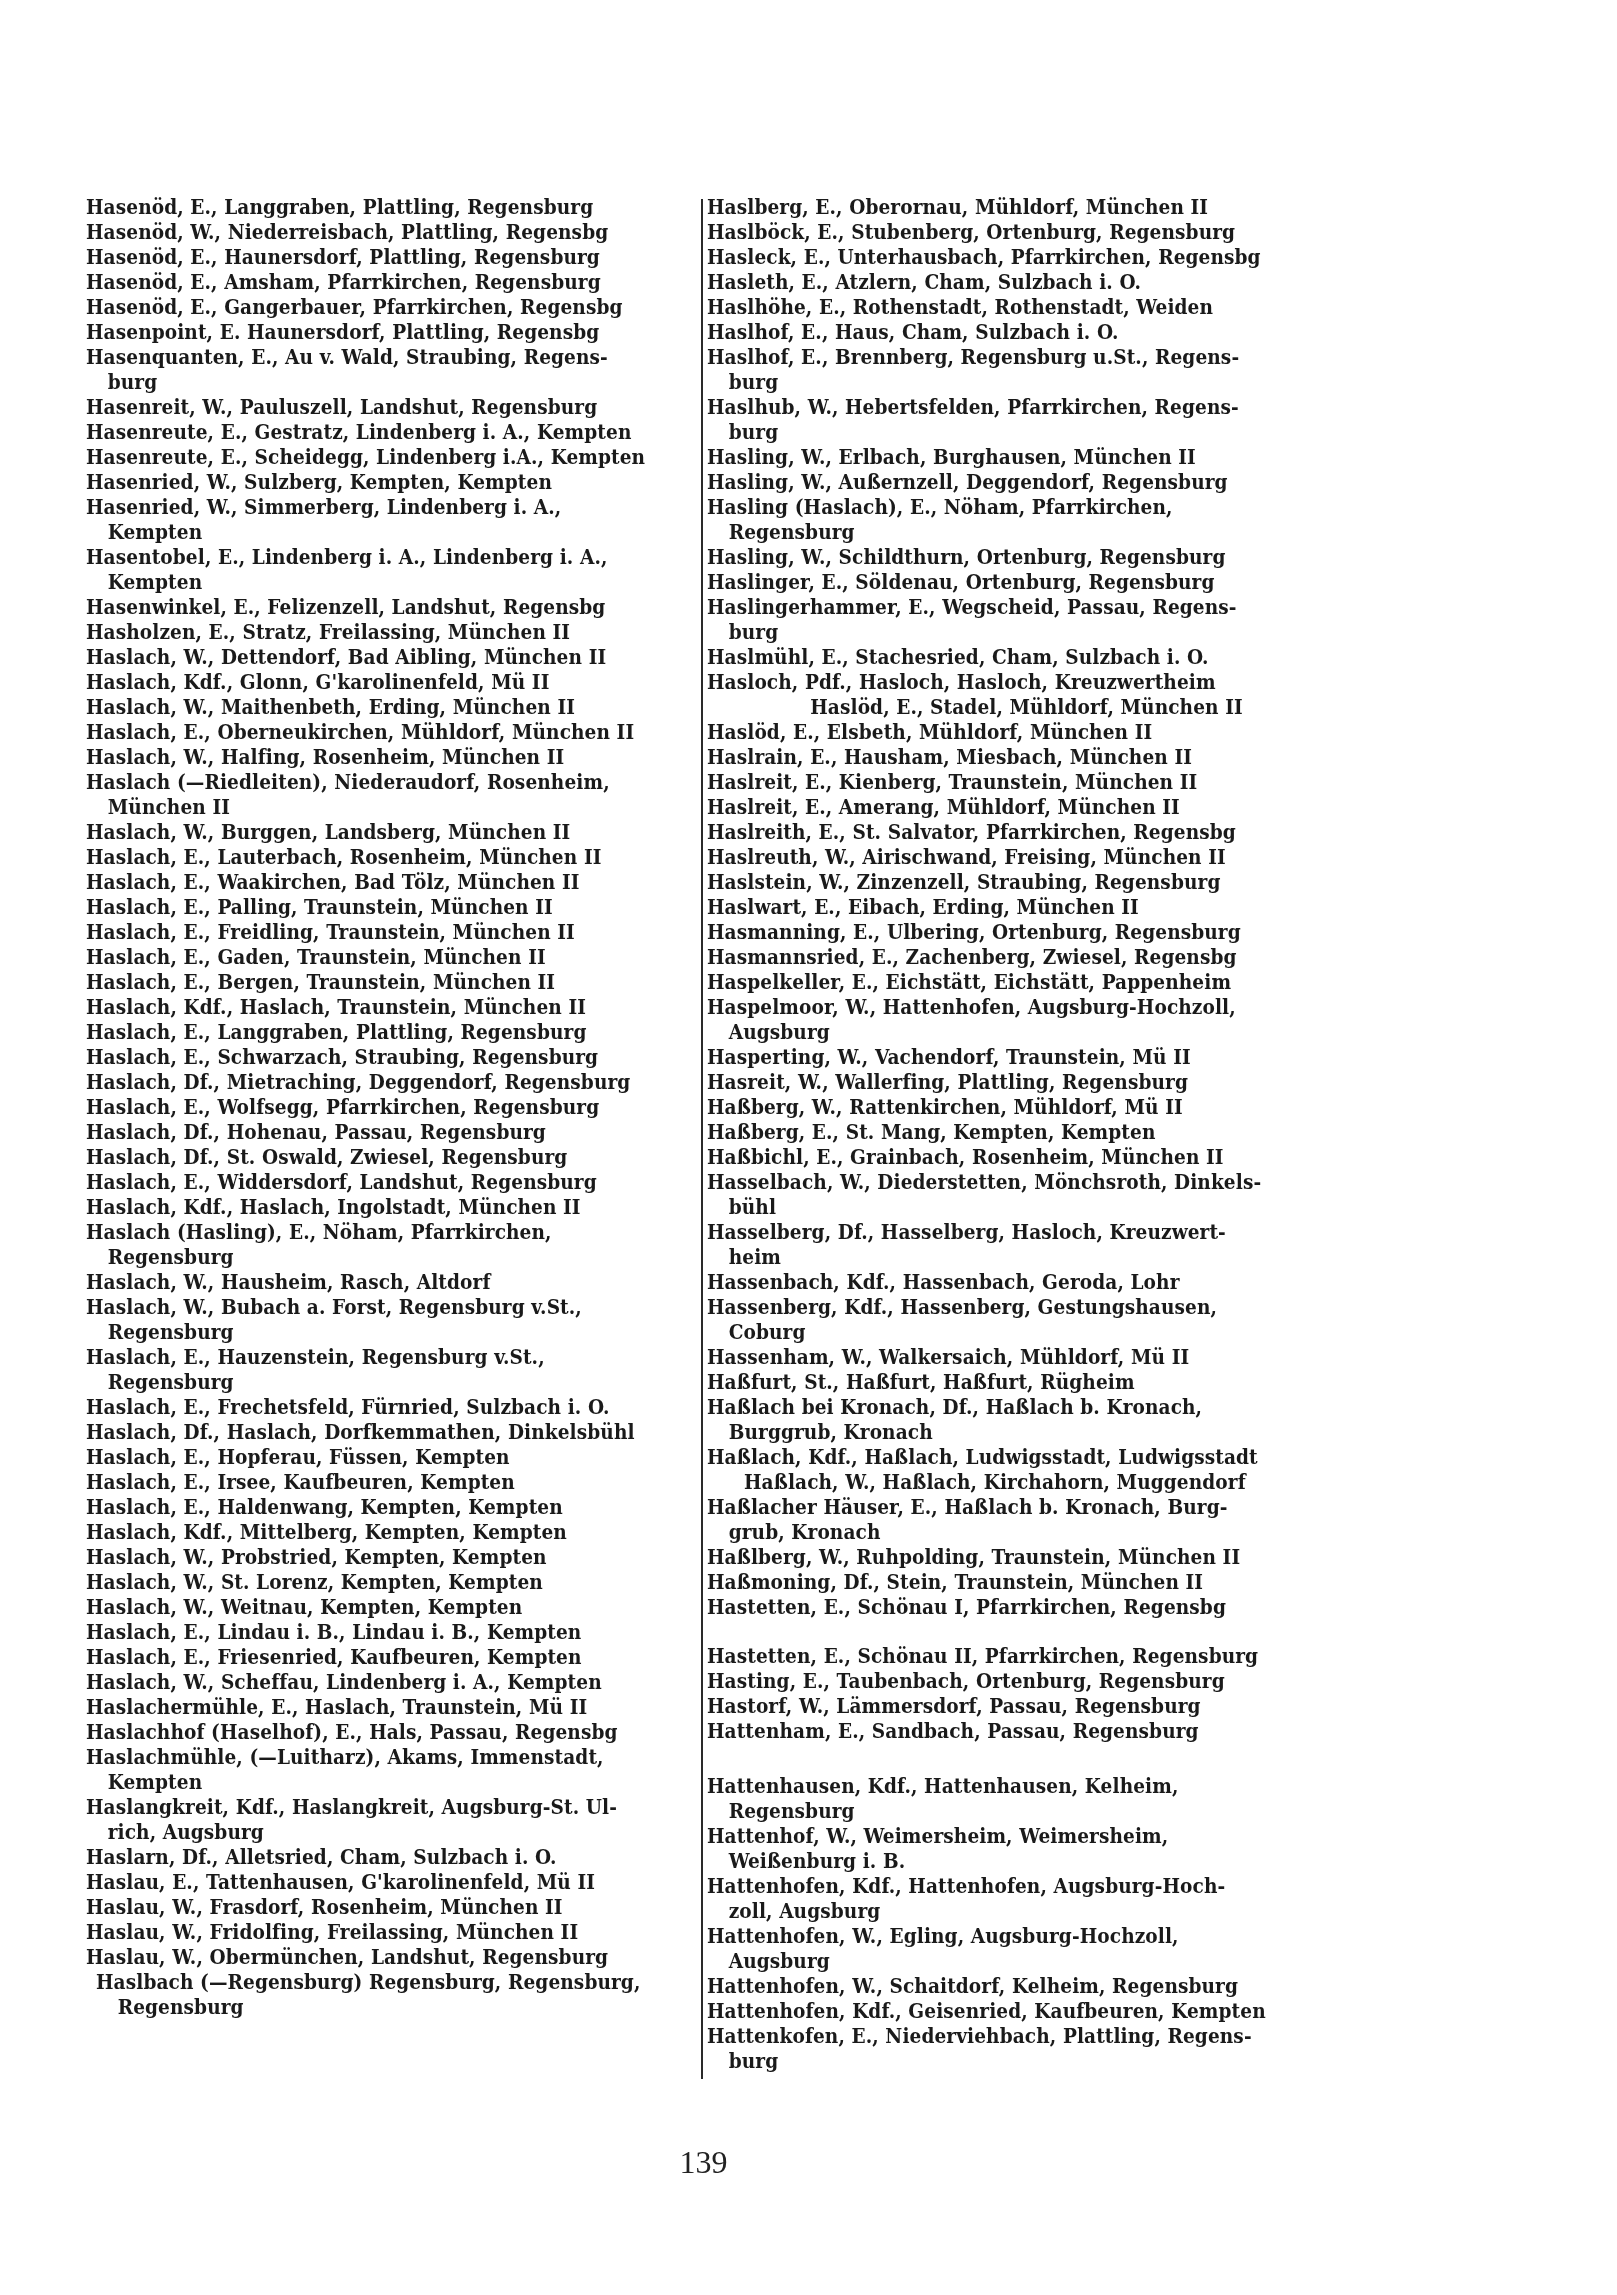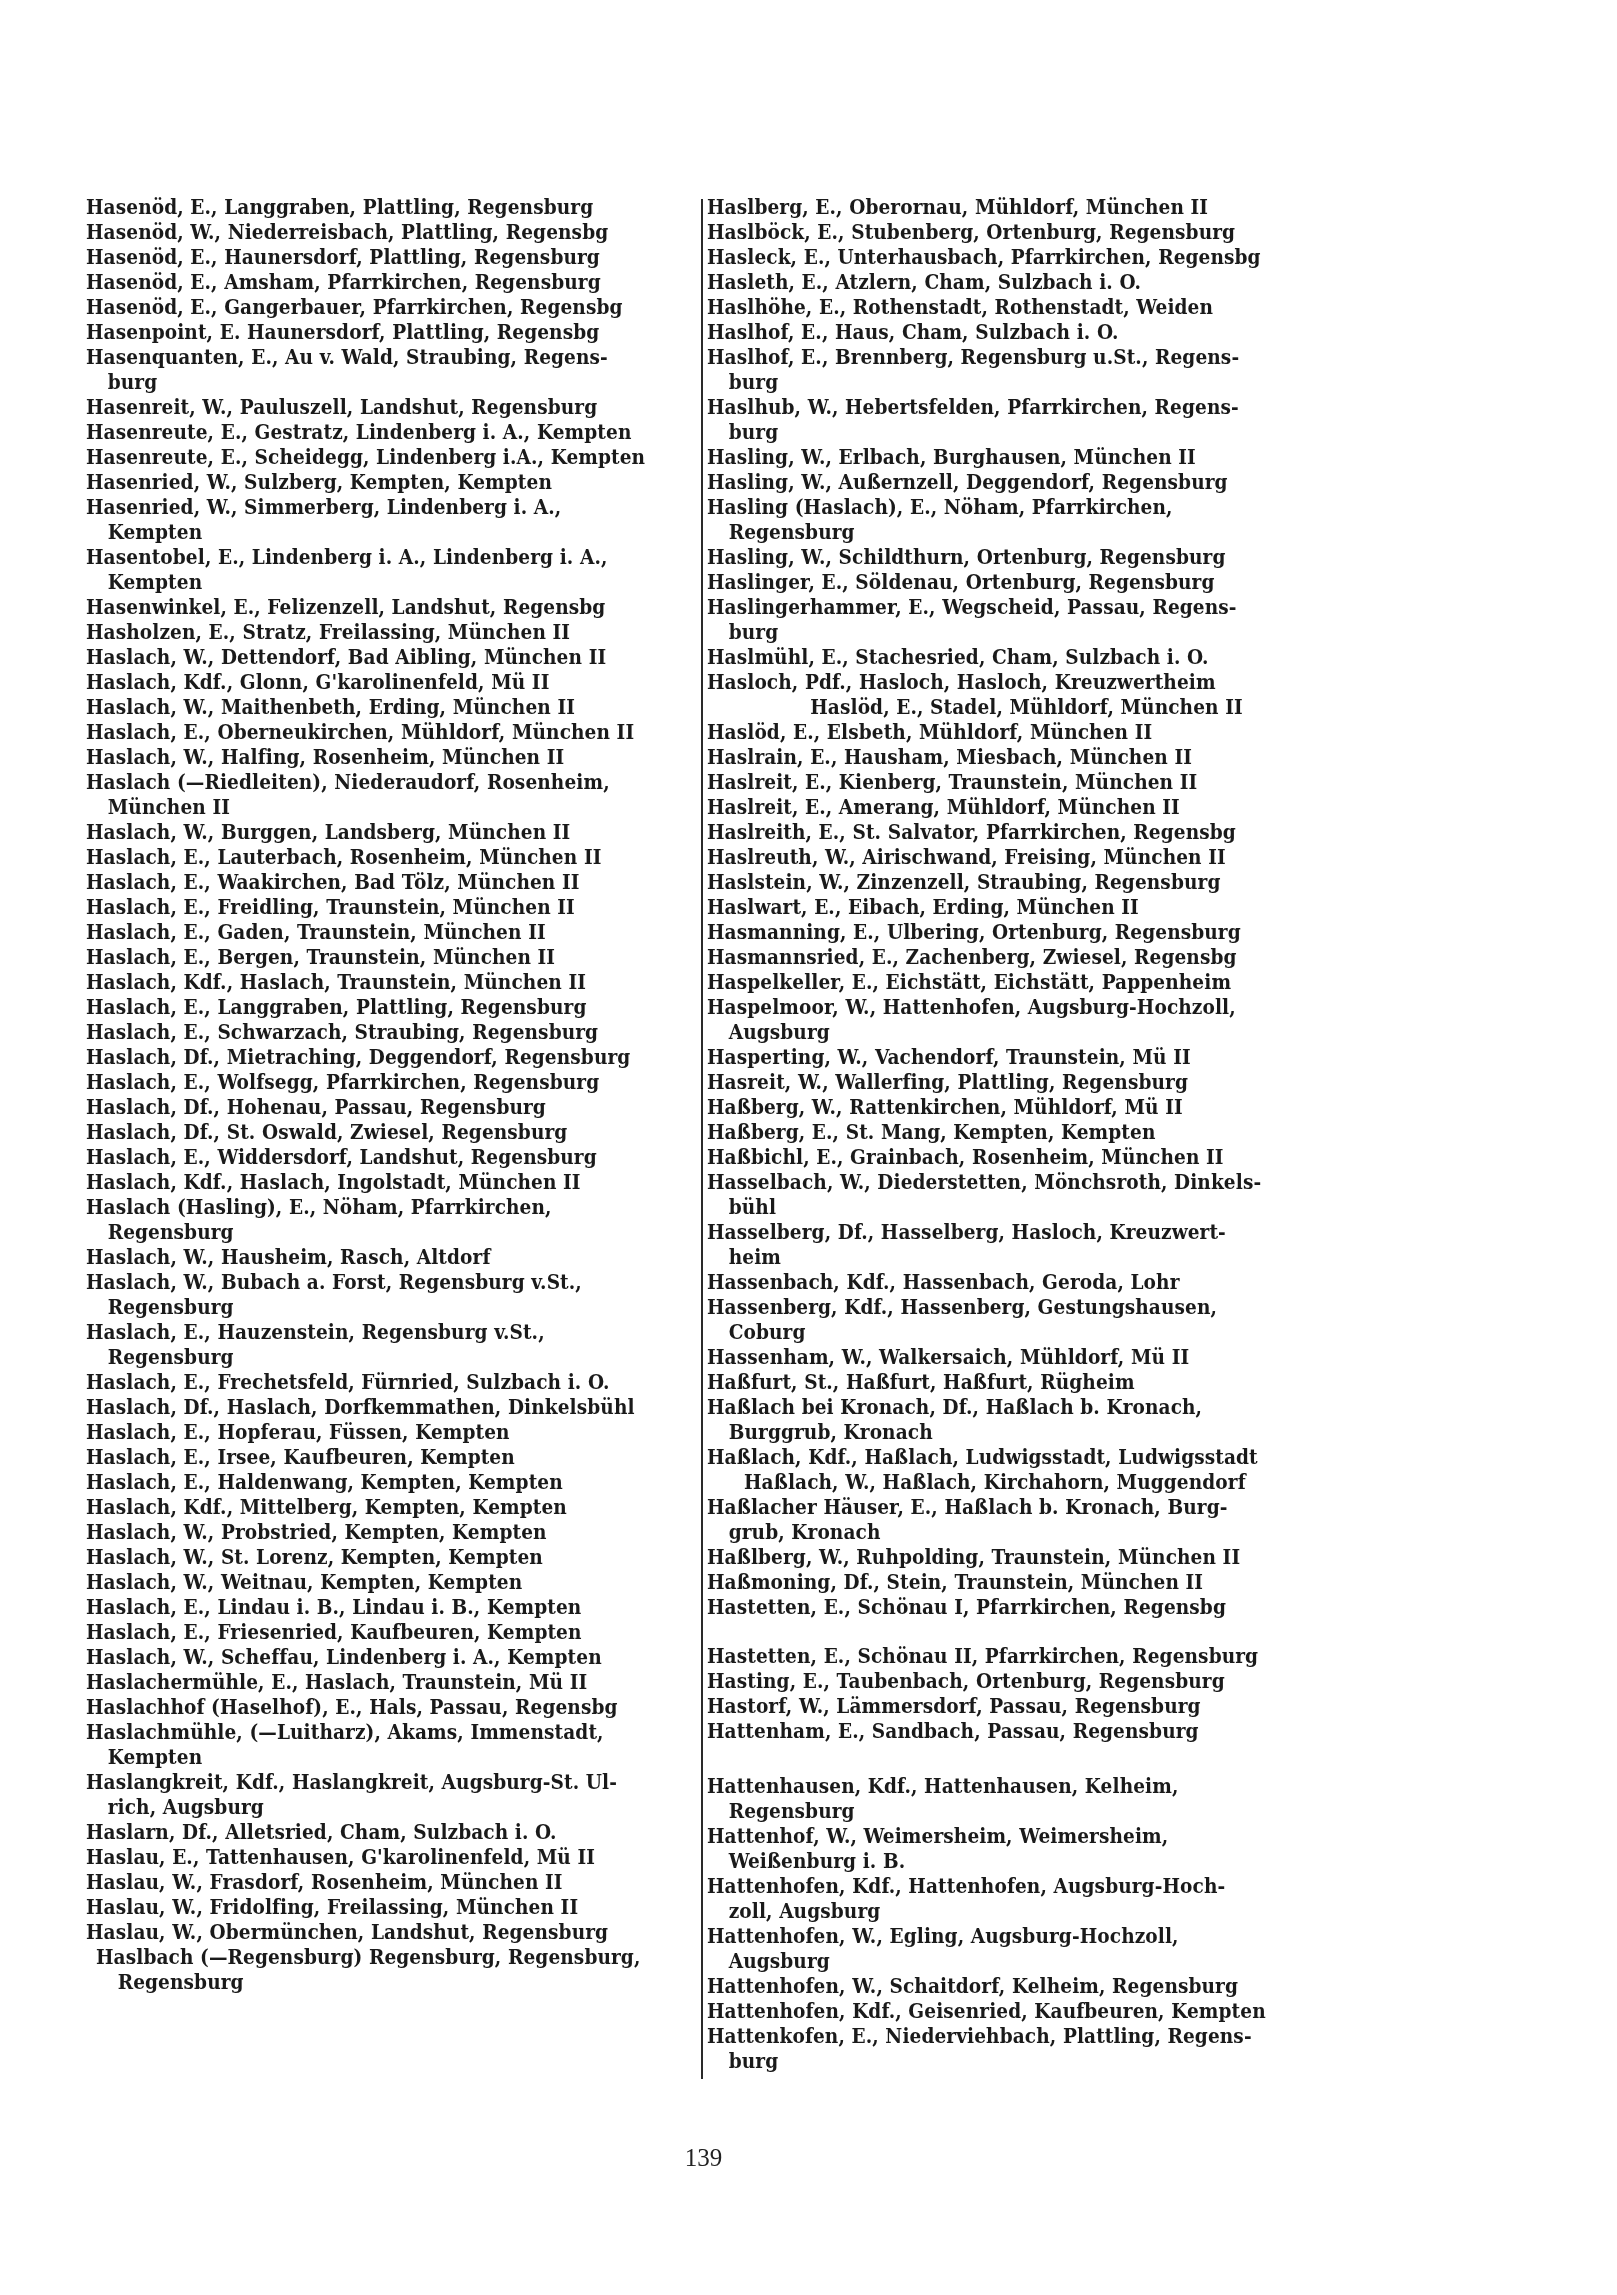"Haslach, E., Palling, Traunstein," div.entry { html: none -> <div>Haslach, E., Palling, Traunstein, München II</div> }
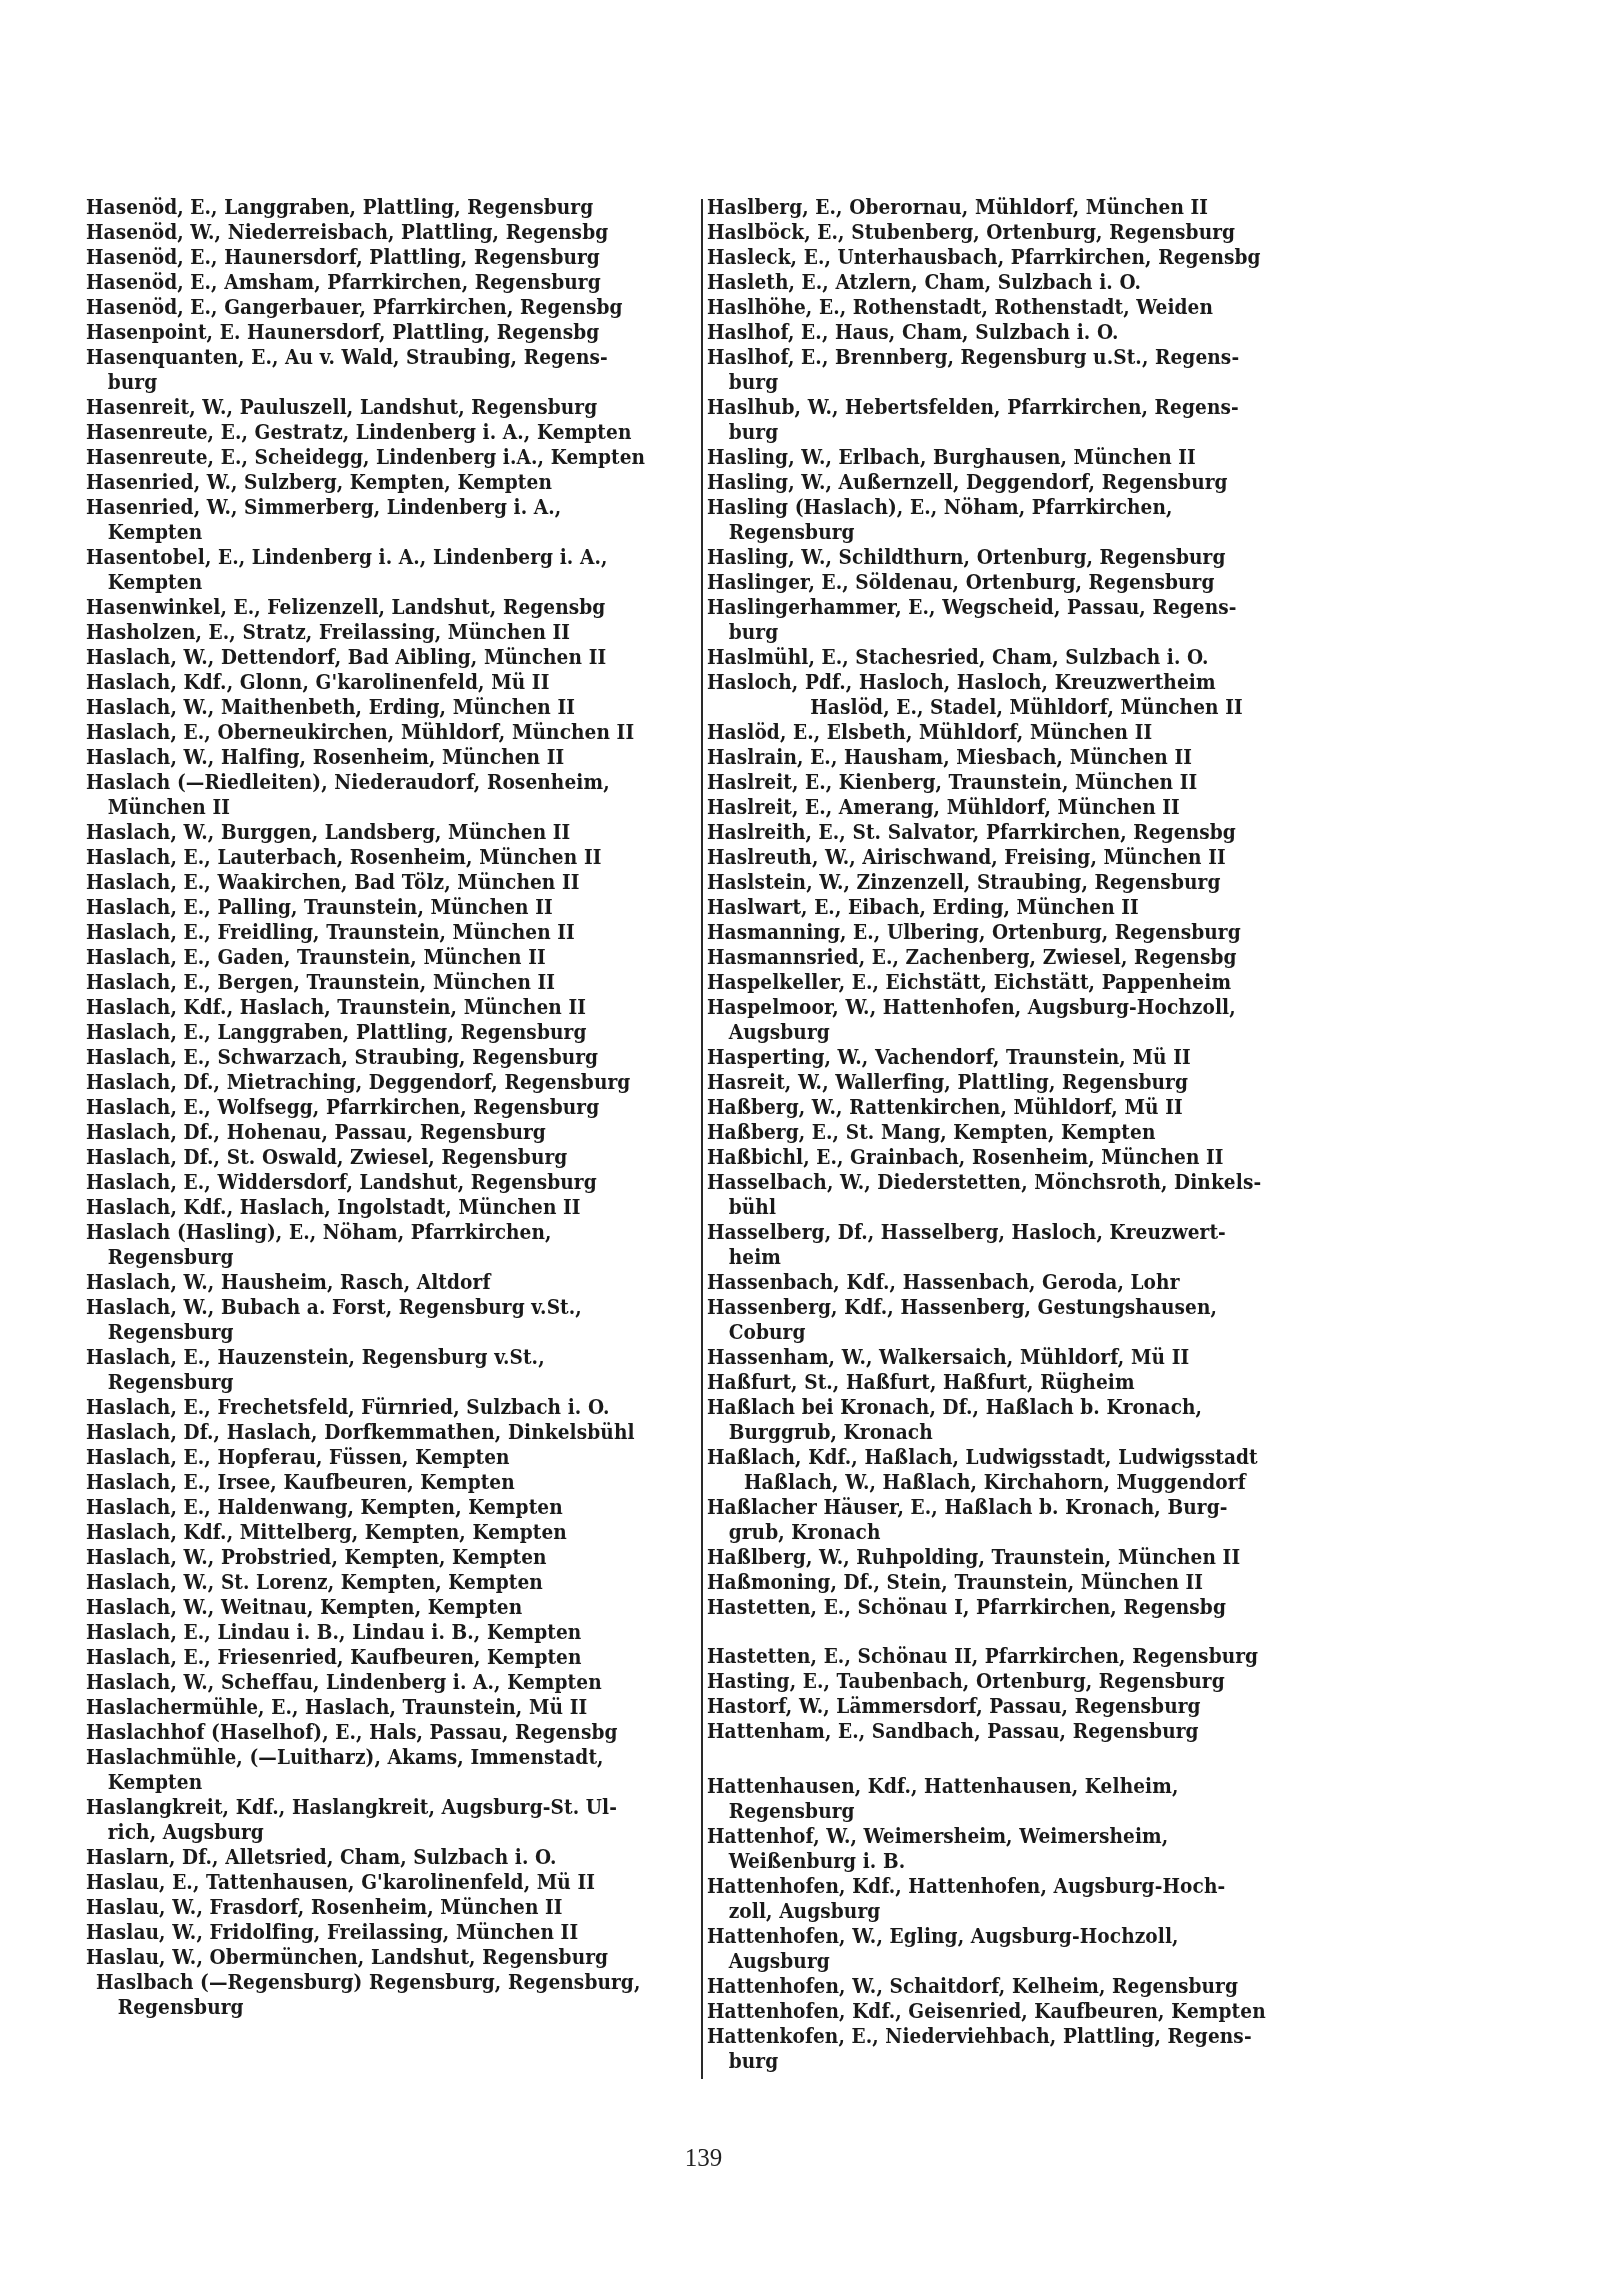"139" .page-number { font-size: 25px -> 32px }
